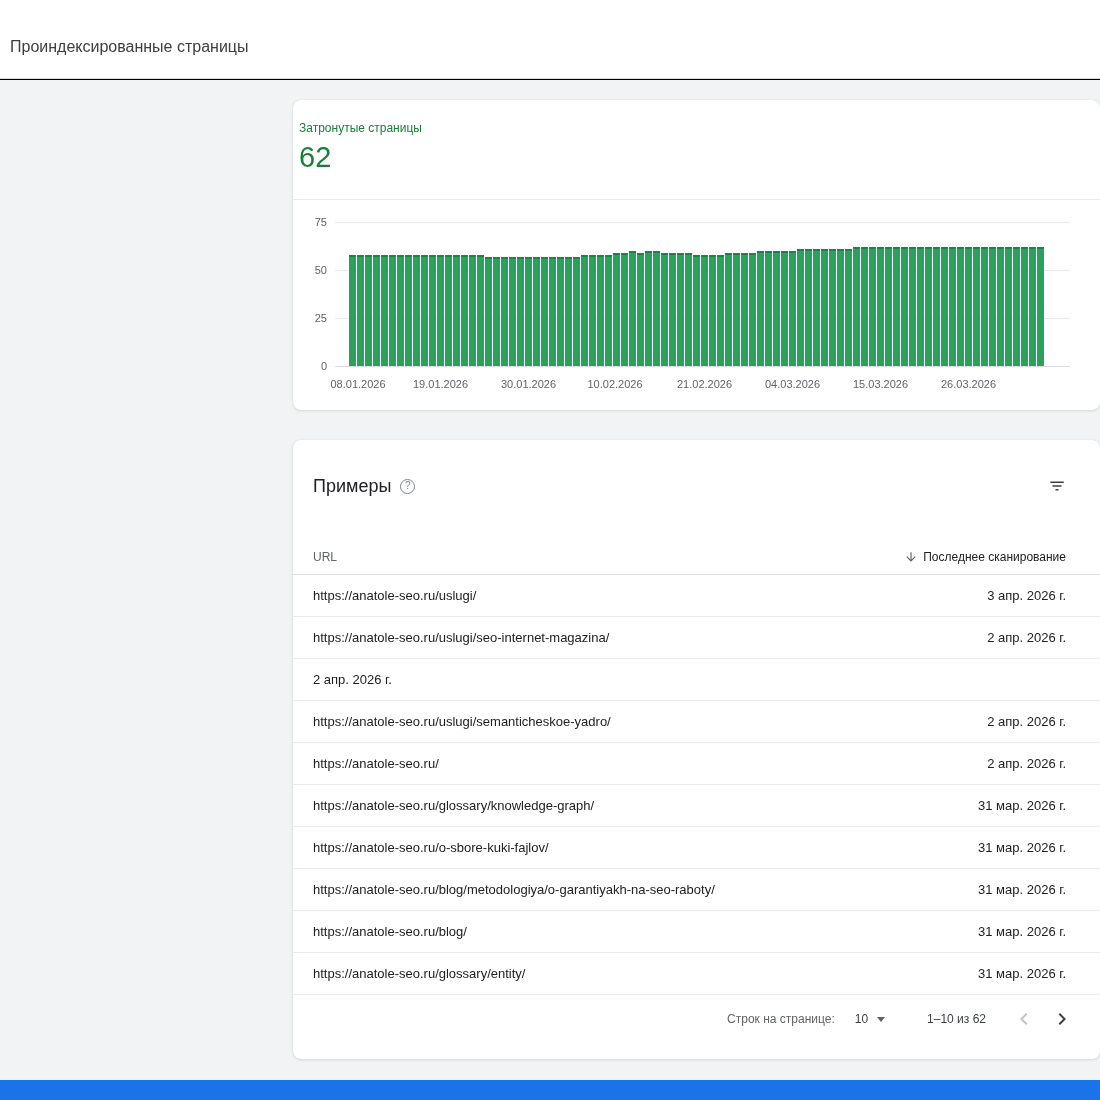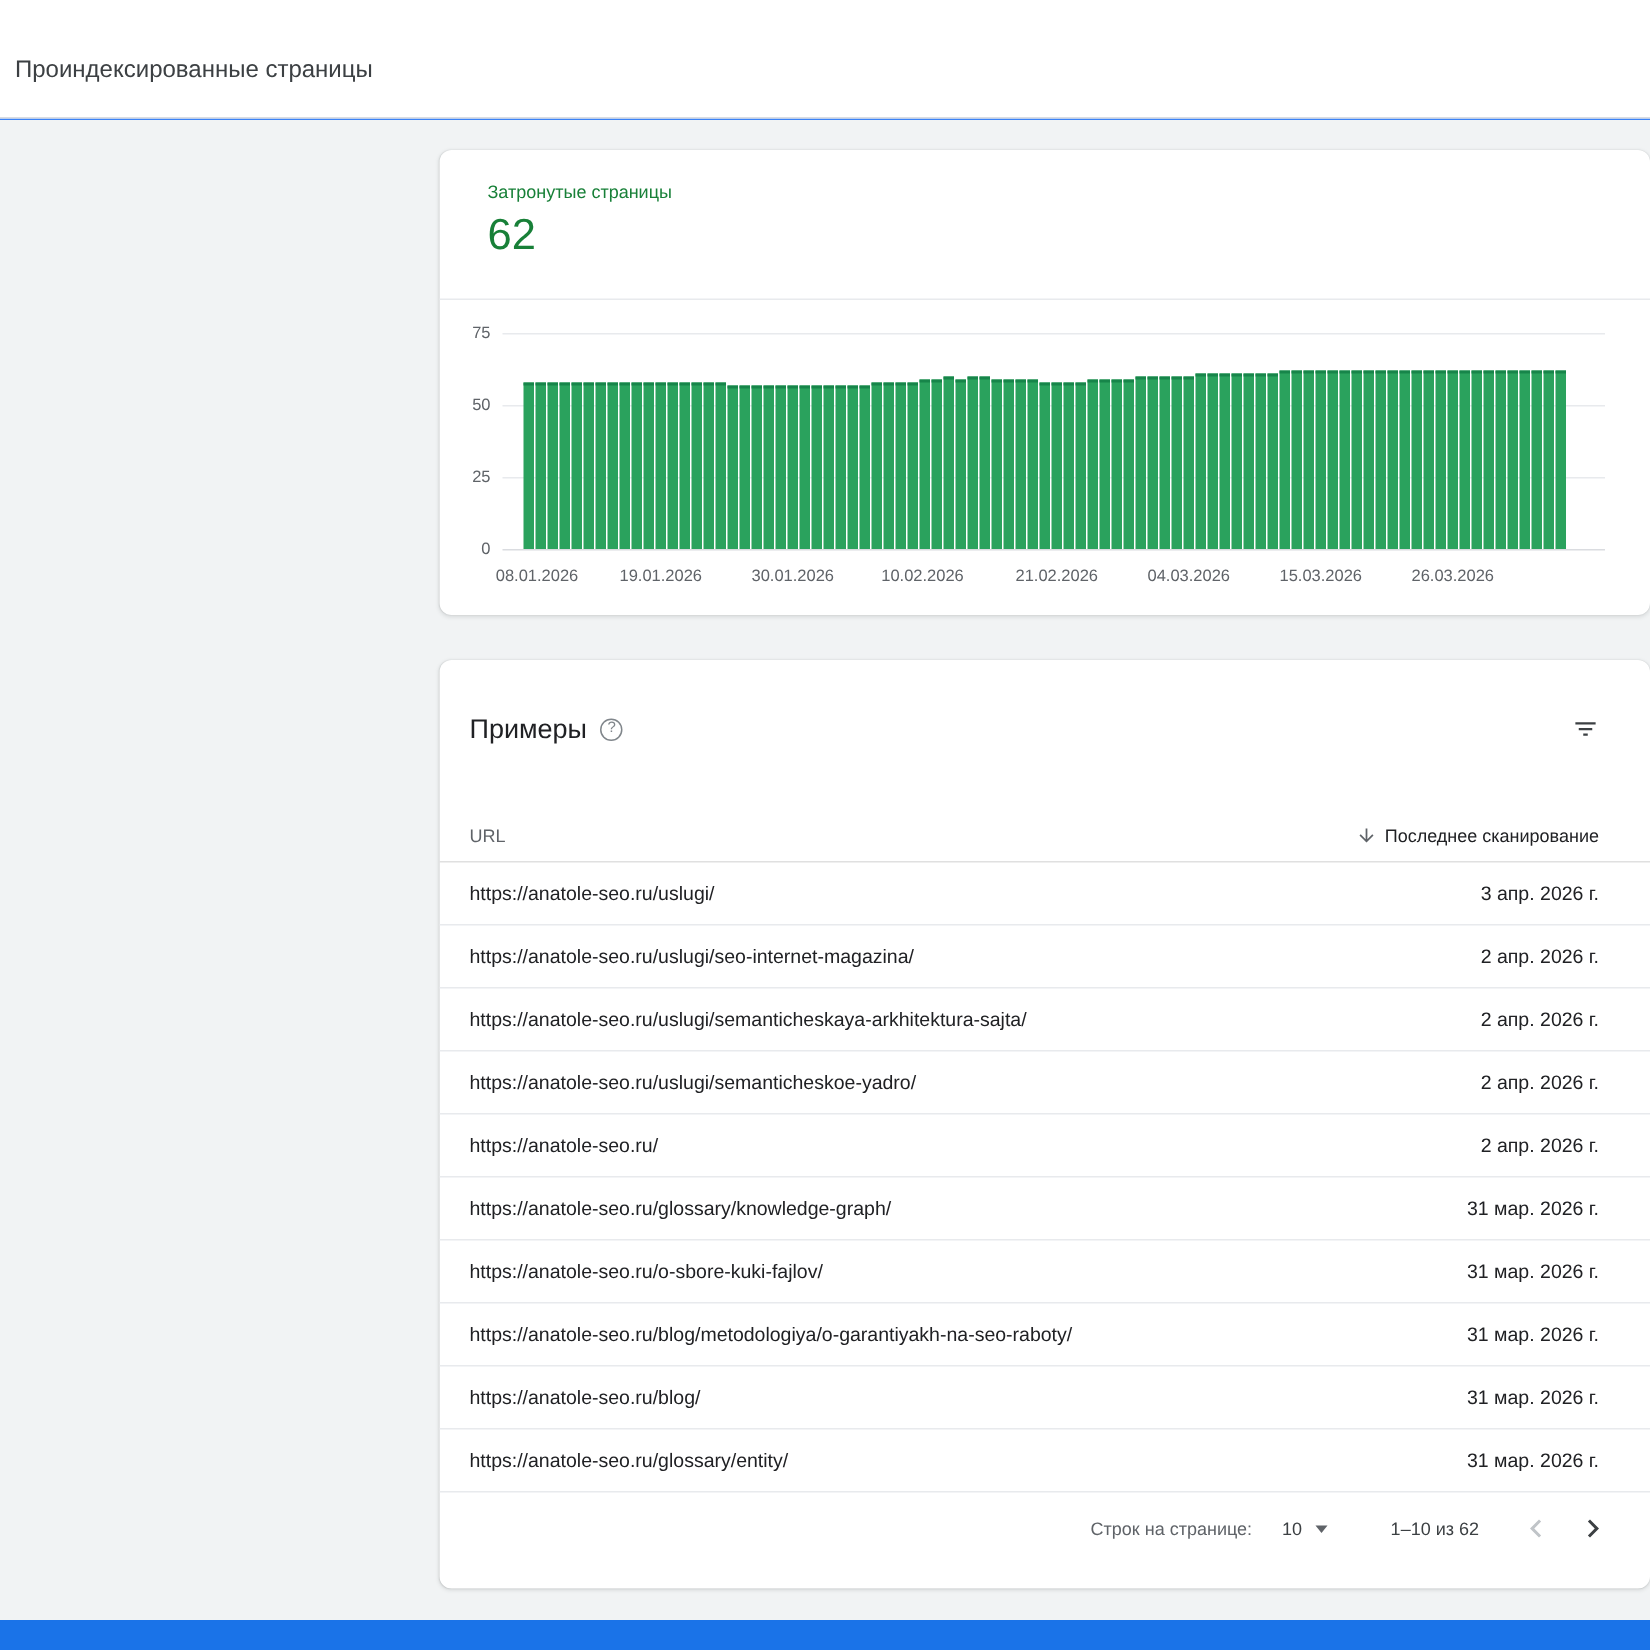"Проиндексированные страницы" .page { background: #3b82f6 -> #000000 }
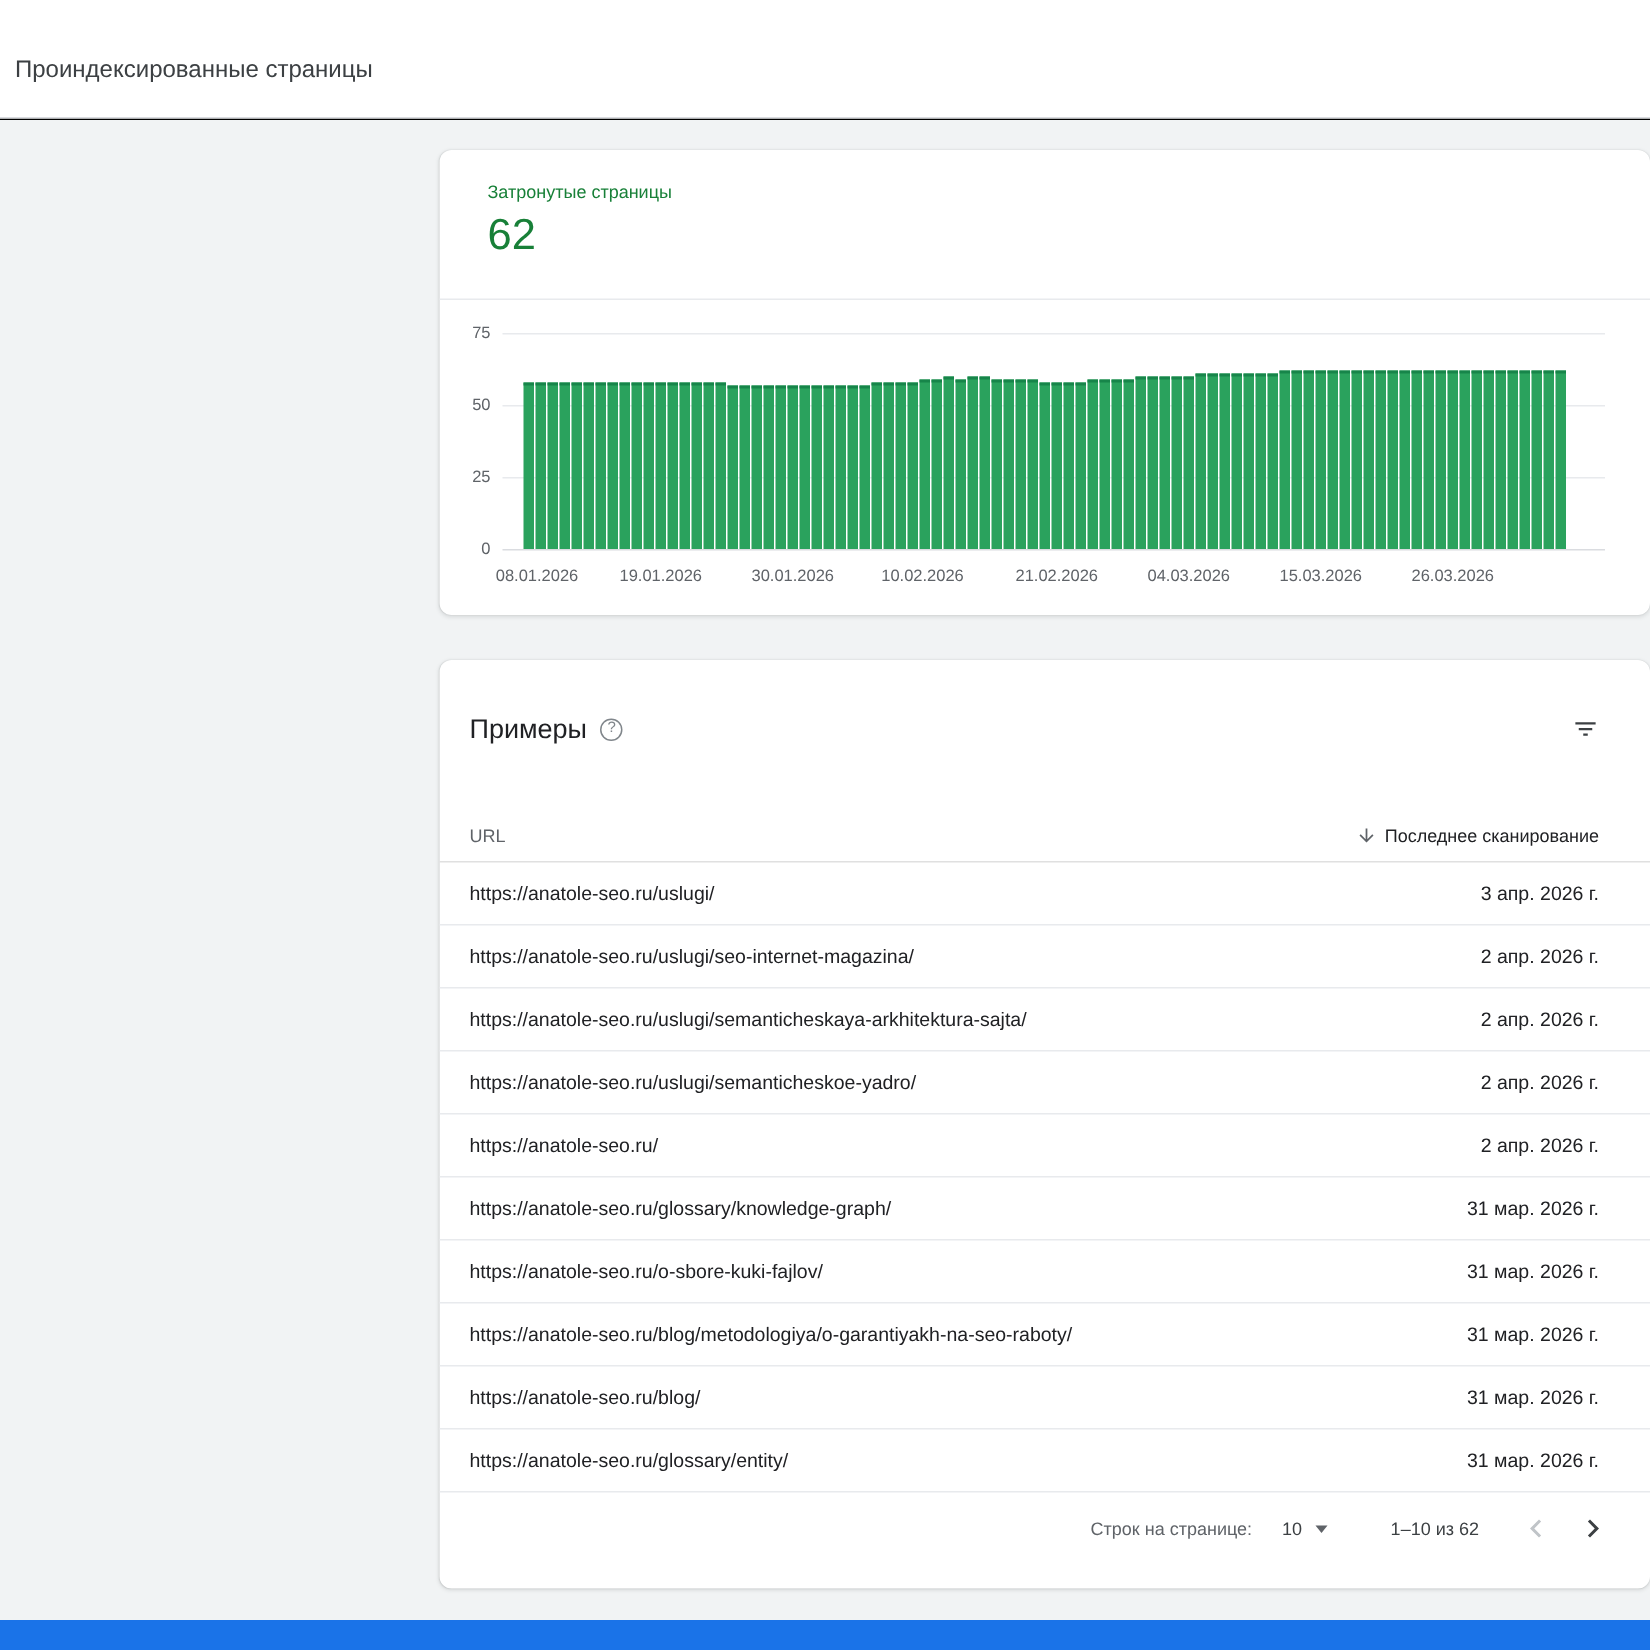"Затронутые страницы" .metric-header { padding: 21px 0 0 32px -> 21px 0 0 6px }
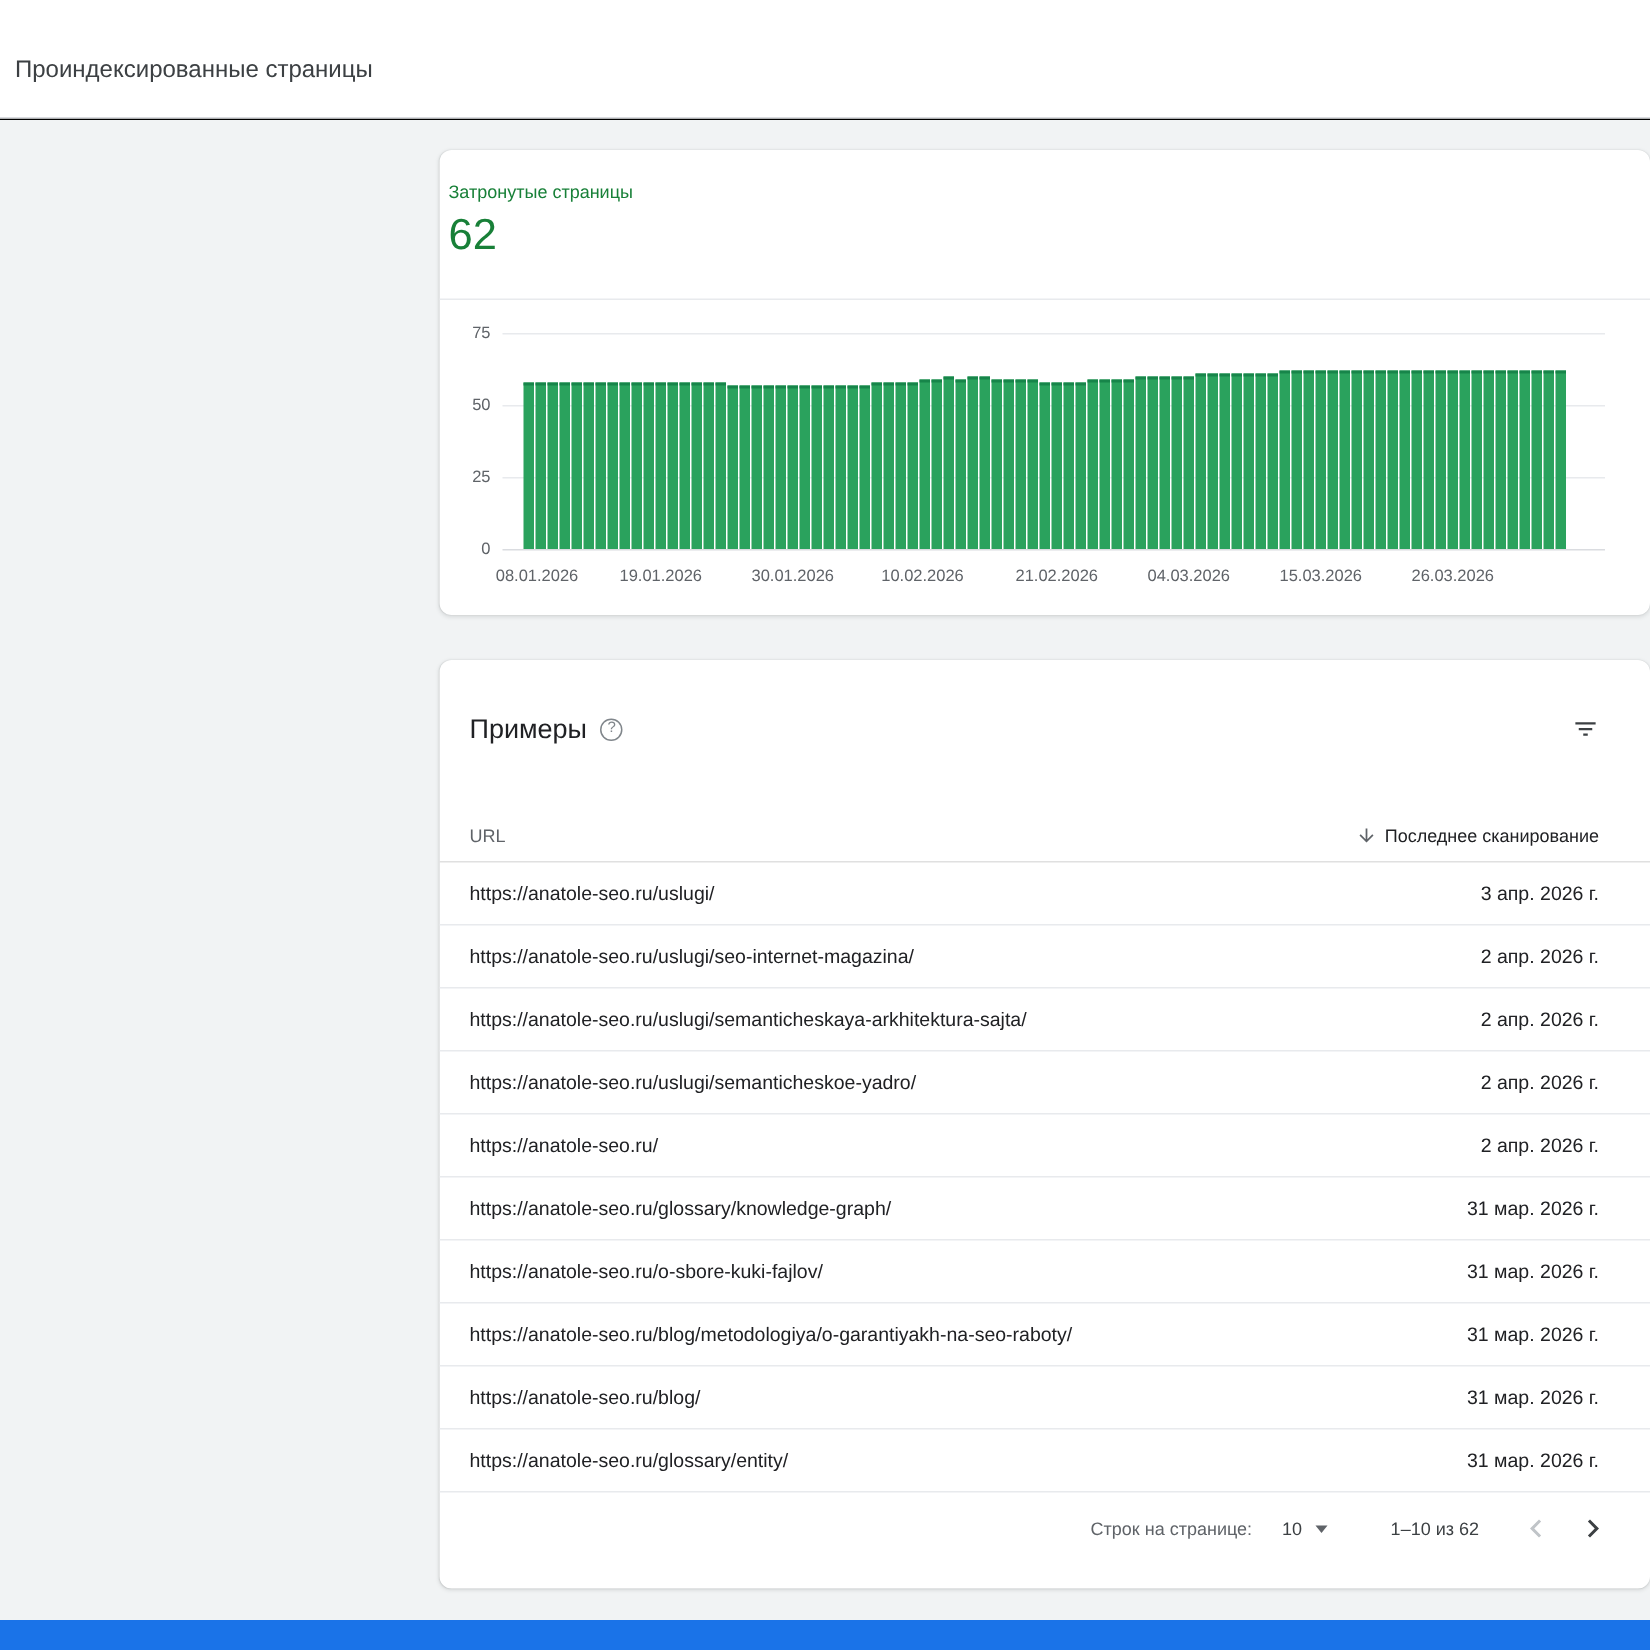"https://anatole-seo.ru/uslugi/semanticheskaya-ar" span.cell-url { html: <span>https://anatole-seo.ru/uslugi/semanticheskaya-arkhitektura-sajta/</span> -> none }
